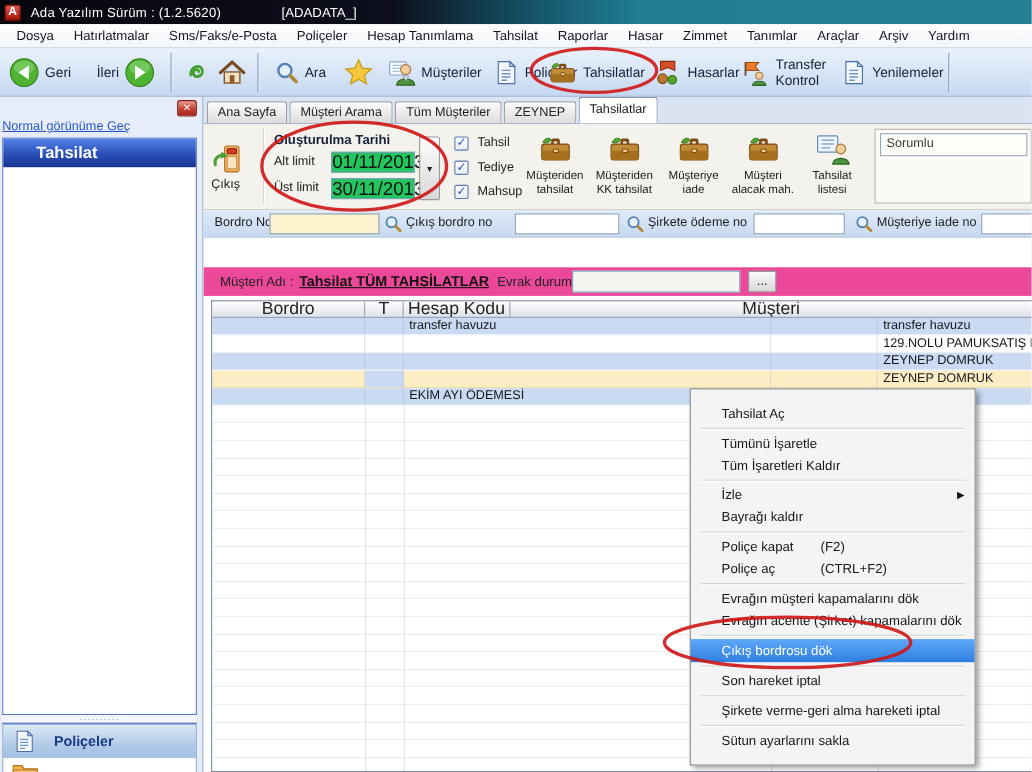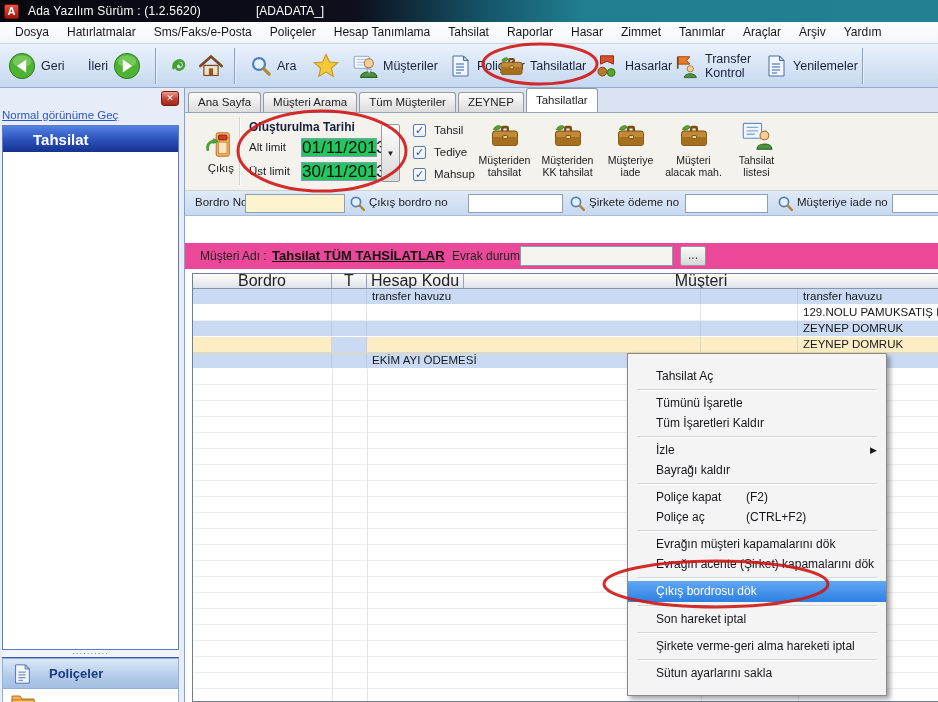"Sorumlu" div.sor-group { html: none -> <div> <div>Sorumlu</div> </div> }
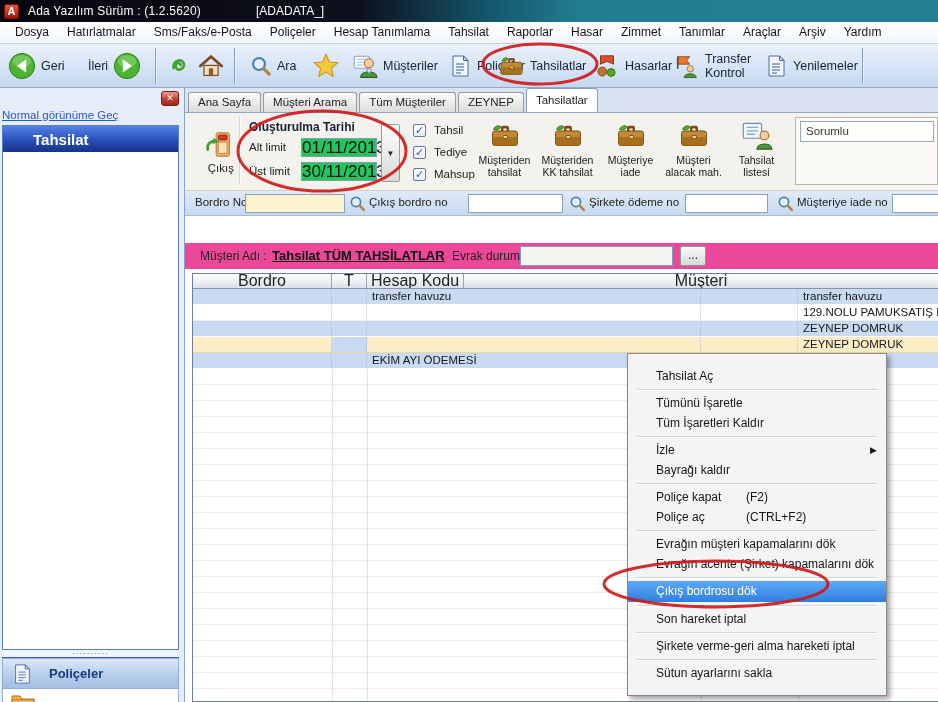"Çıkış" .exit-btn { align-items: flex-end -> flex-start }
